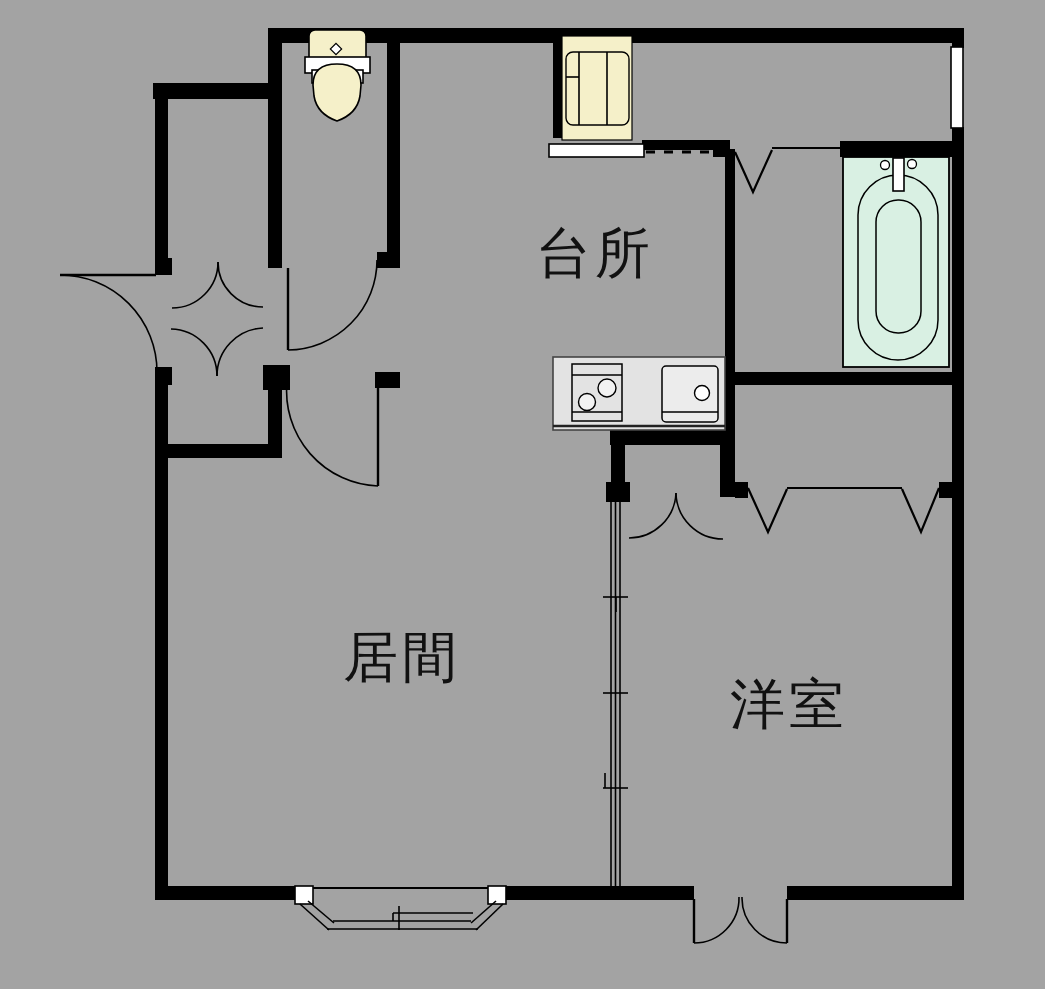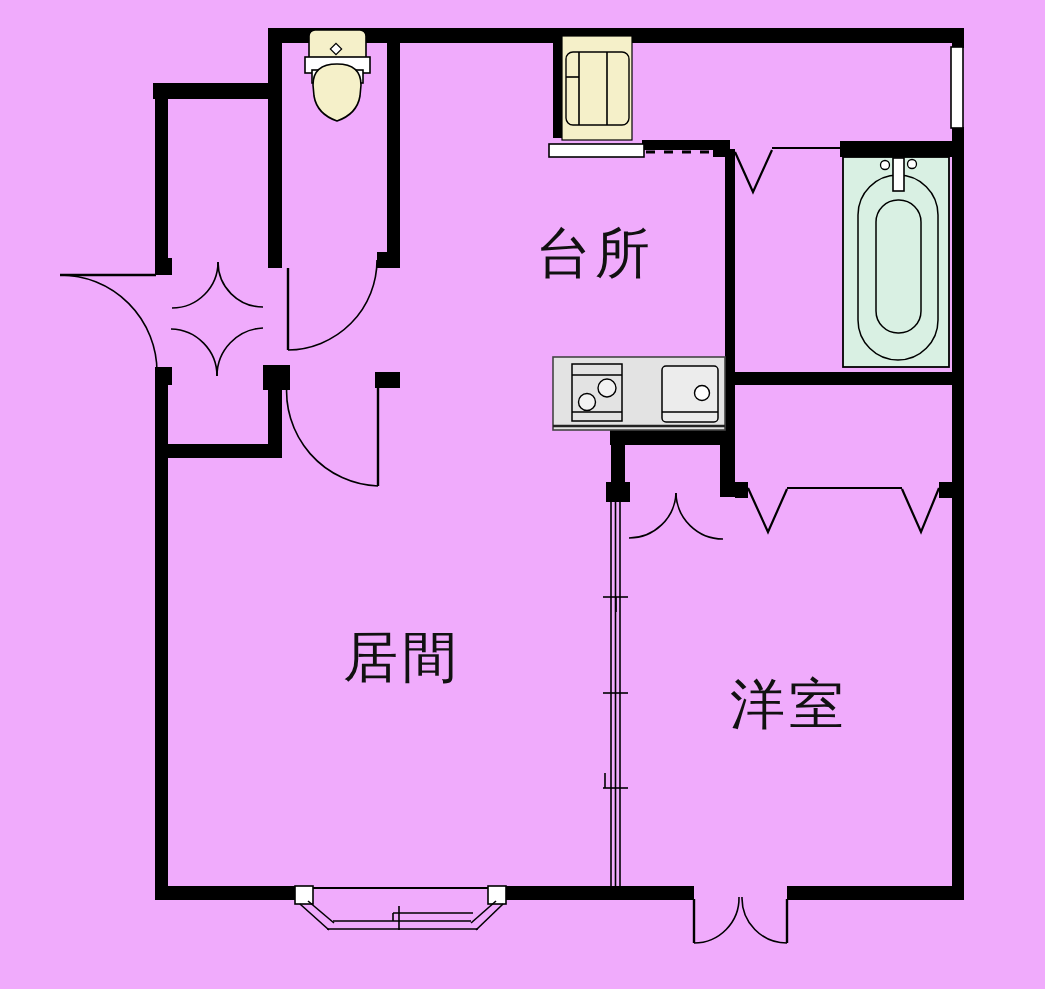"台所" .plan-wrap { background: #f0abfc -> #a3a3a3 }
